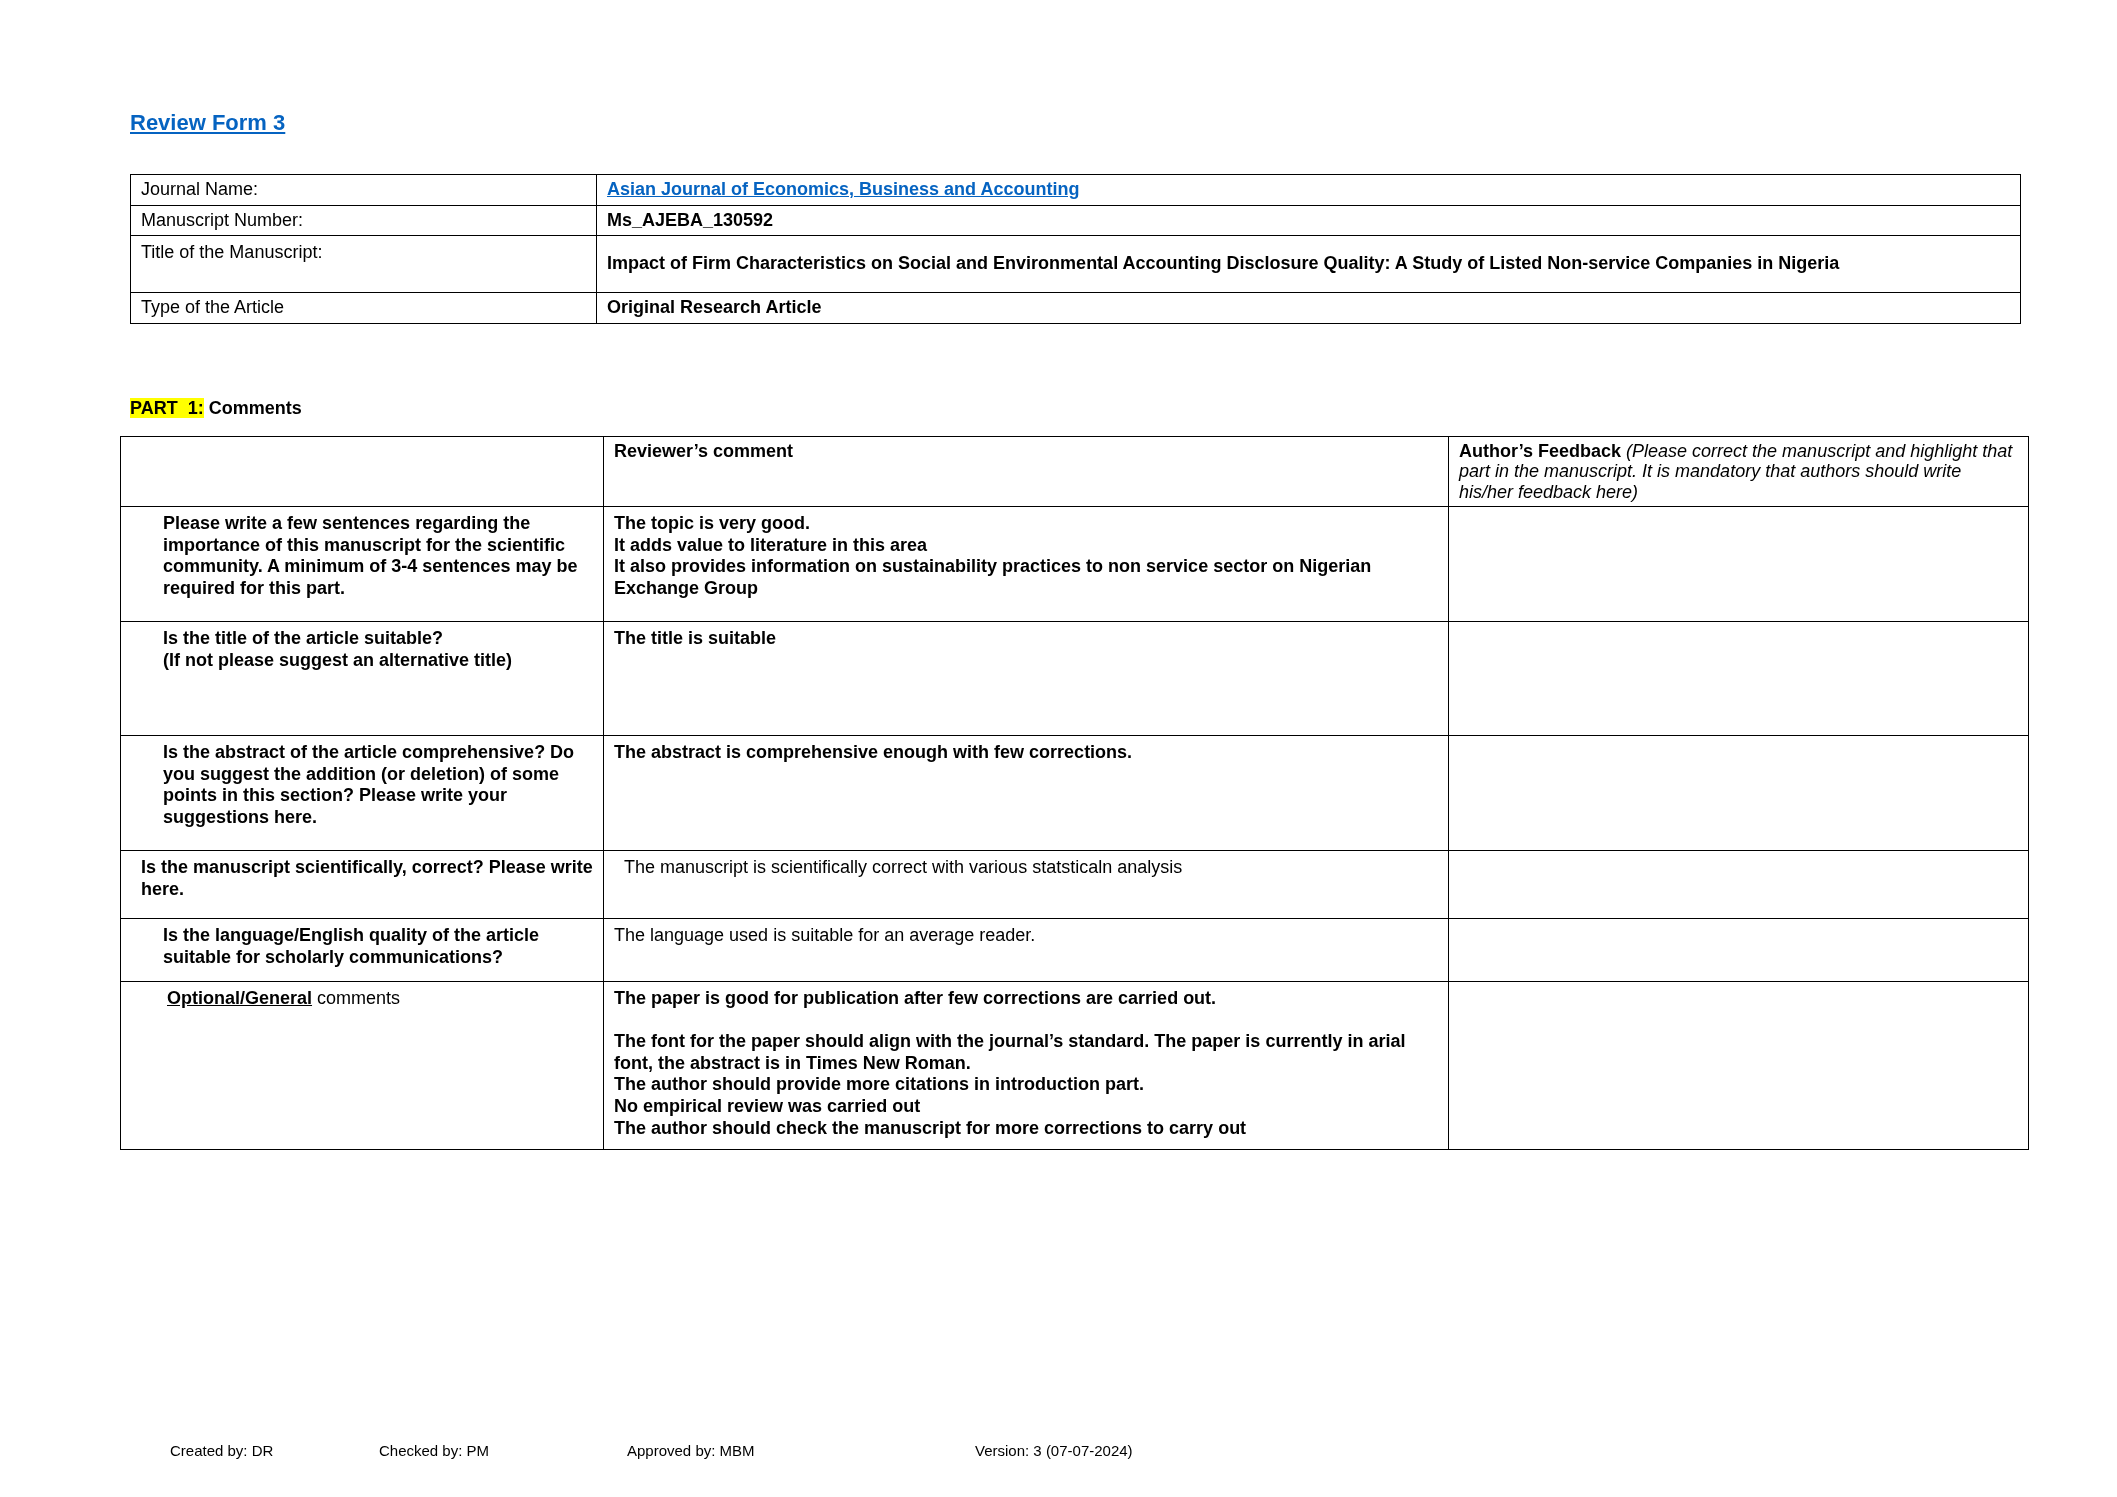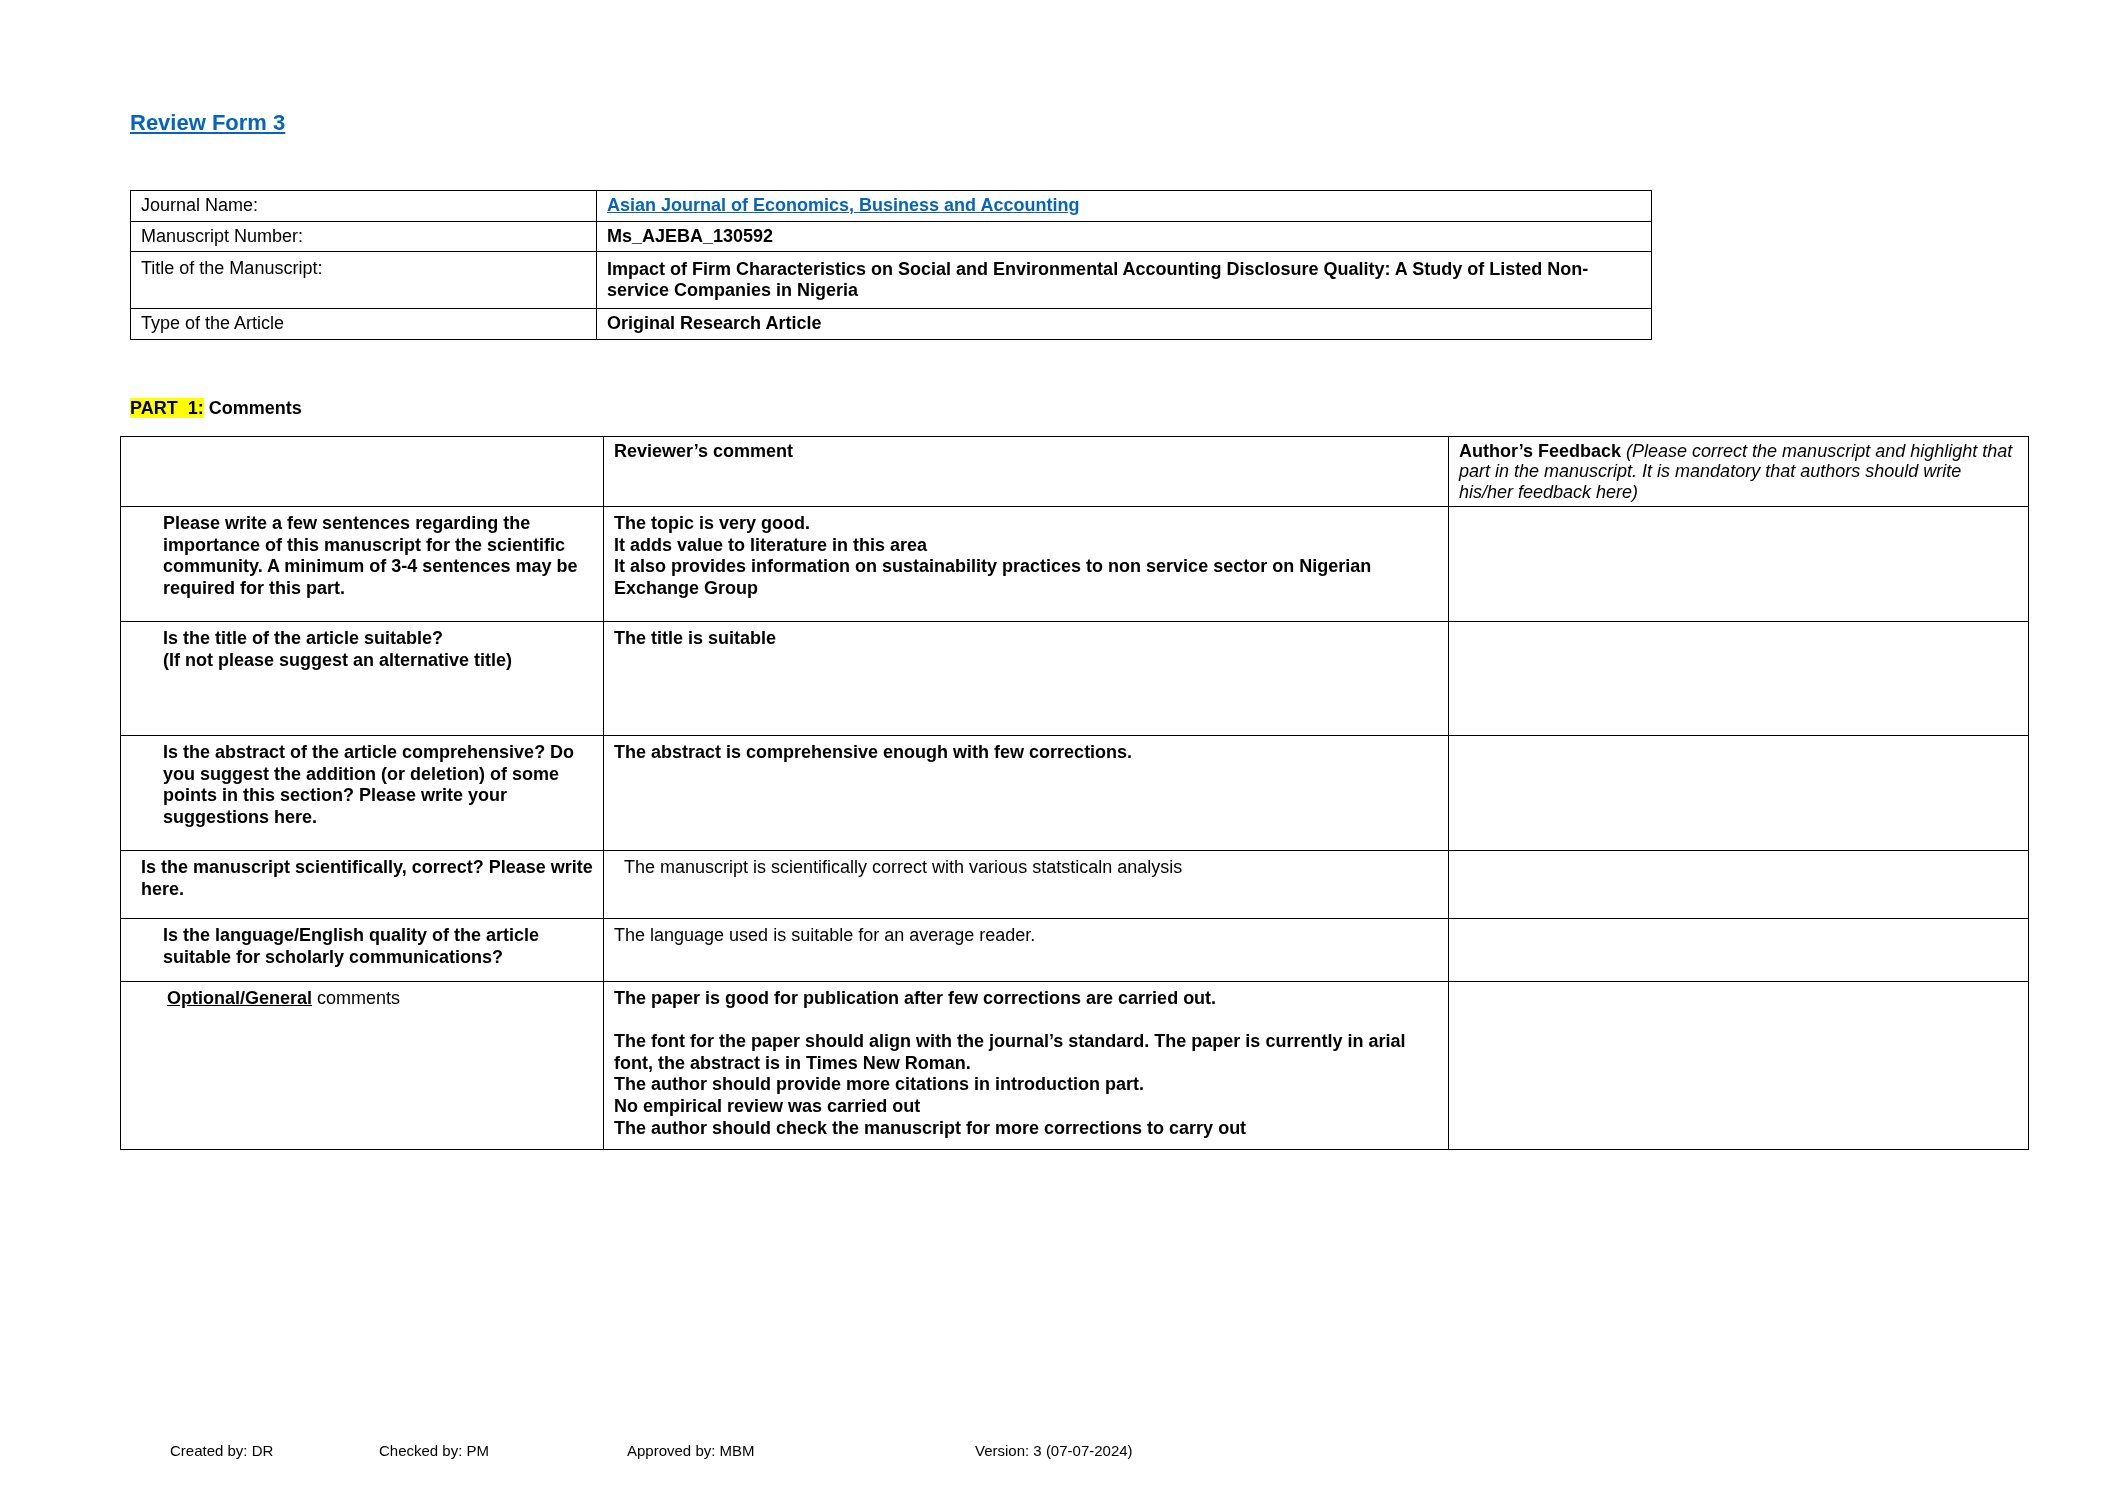"Journal Name:" .info-table { top: 190px -> 174px; width: 1522px -> 1891px }
